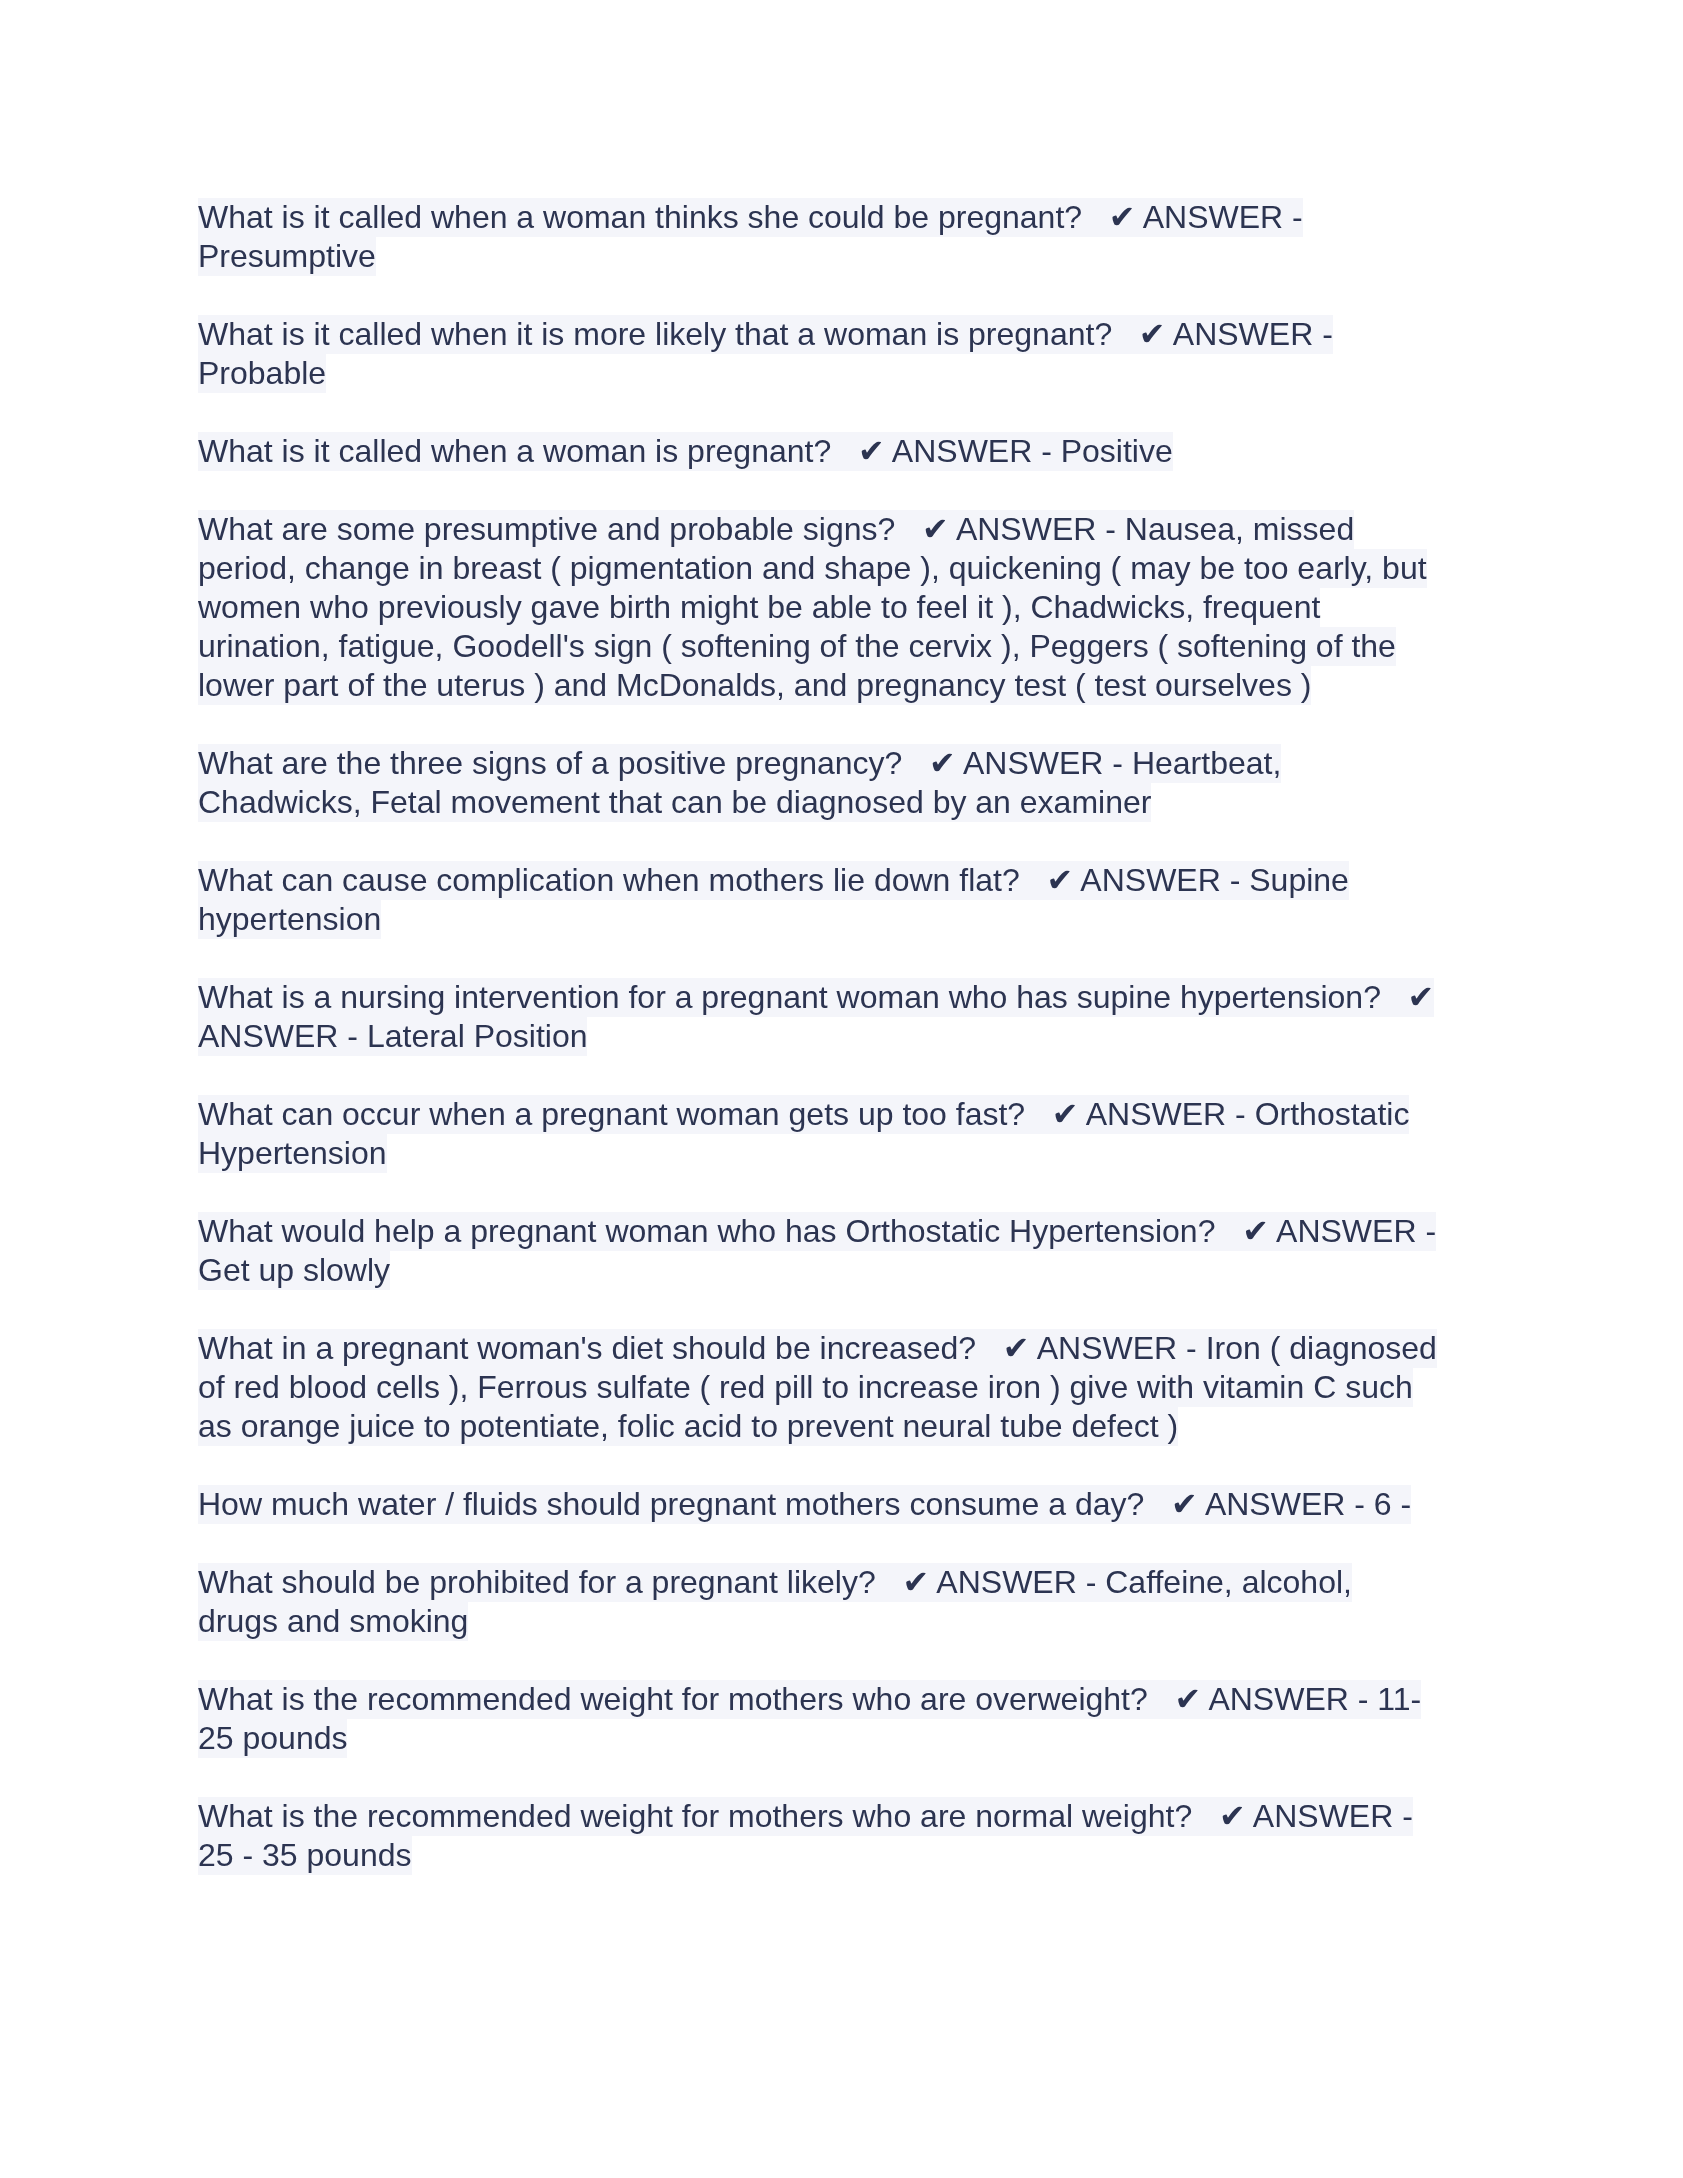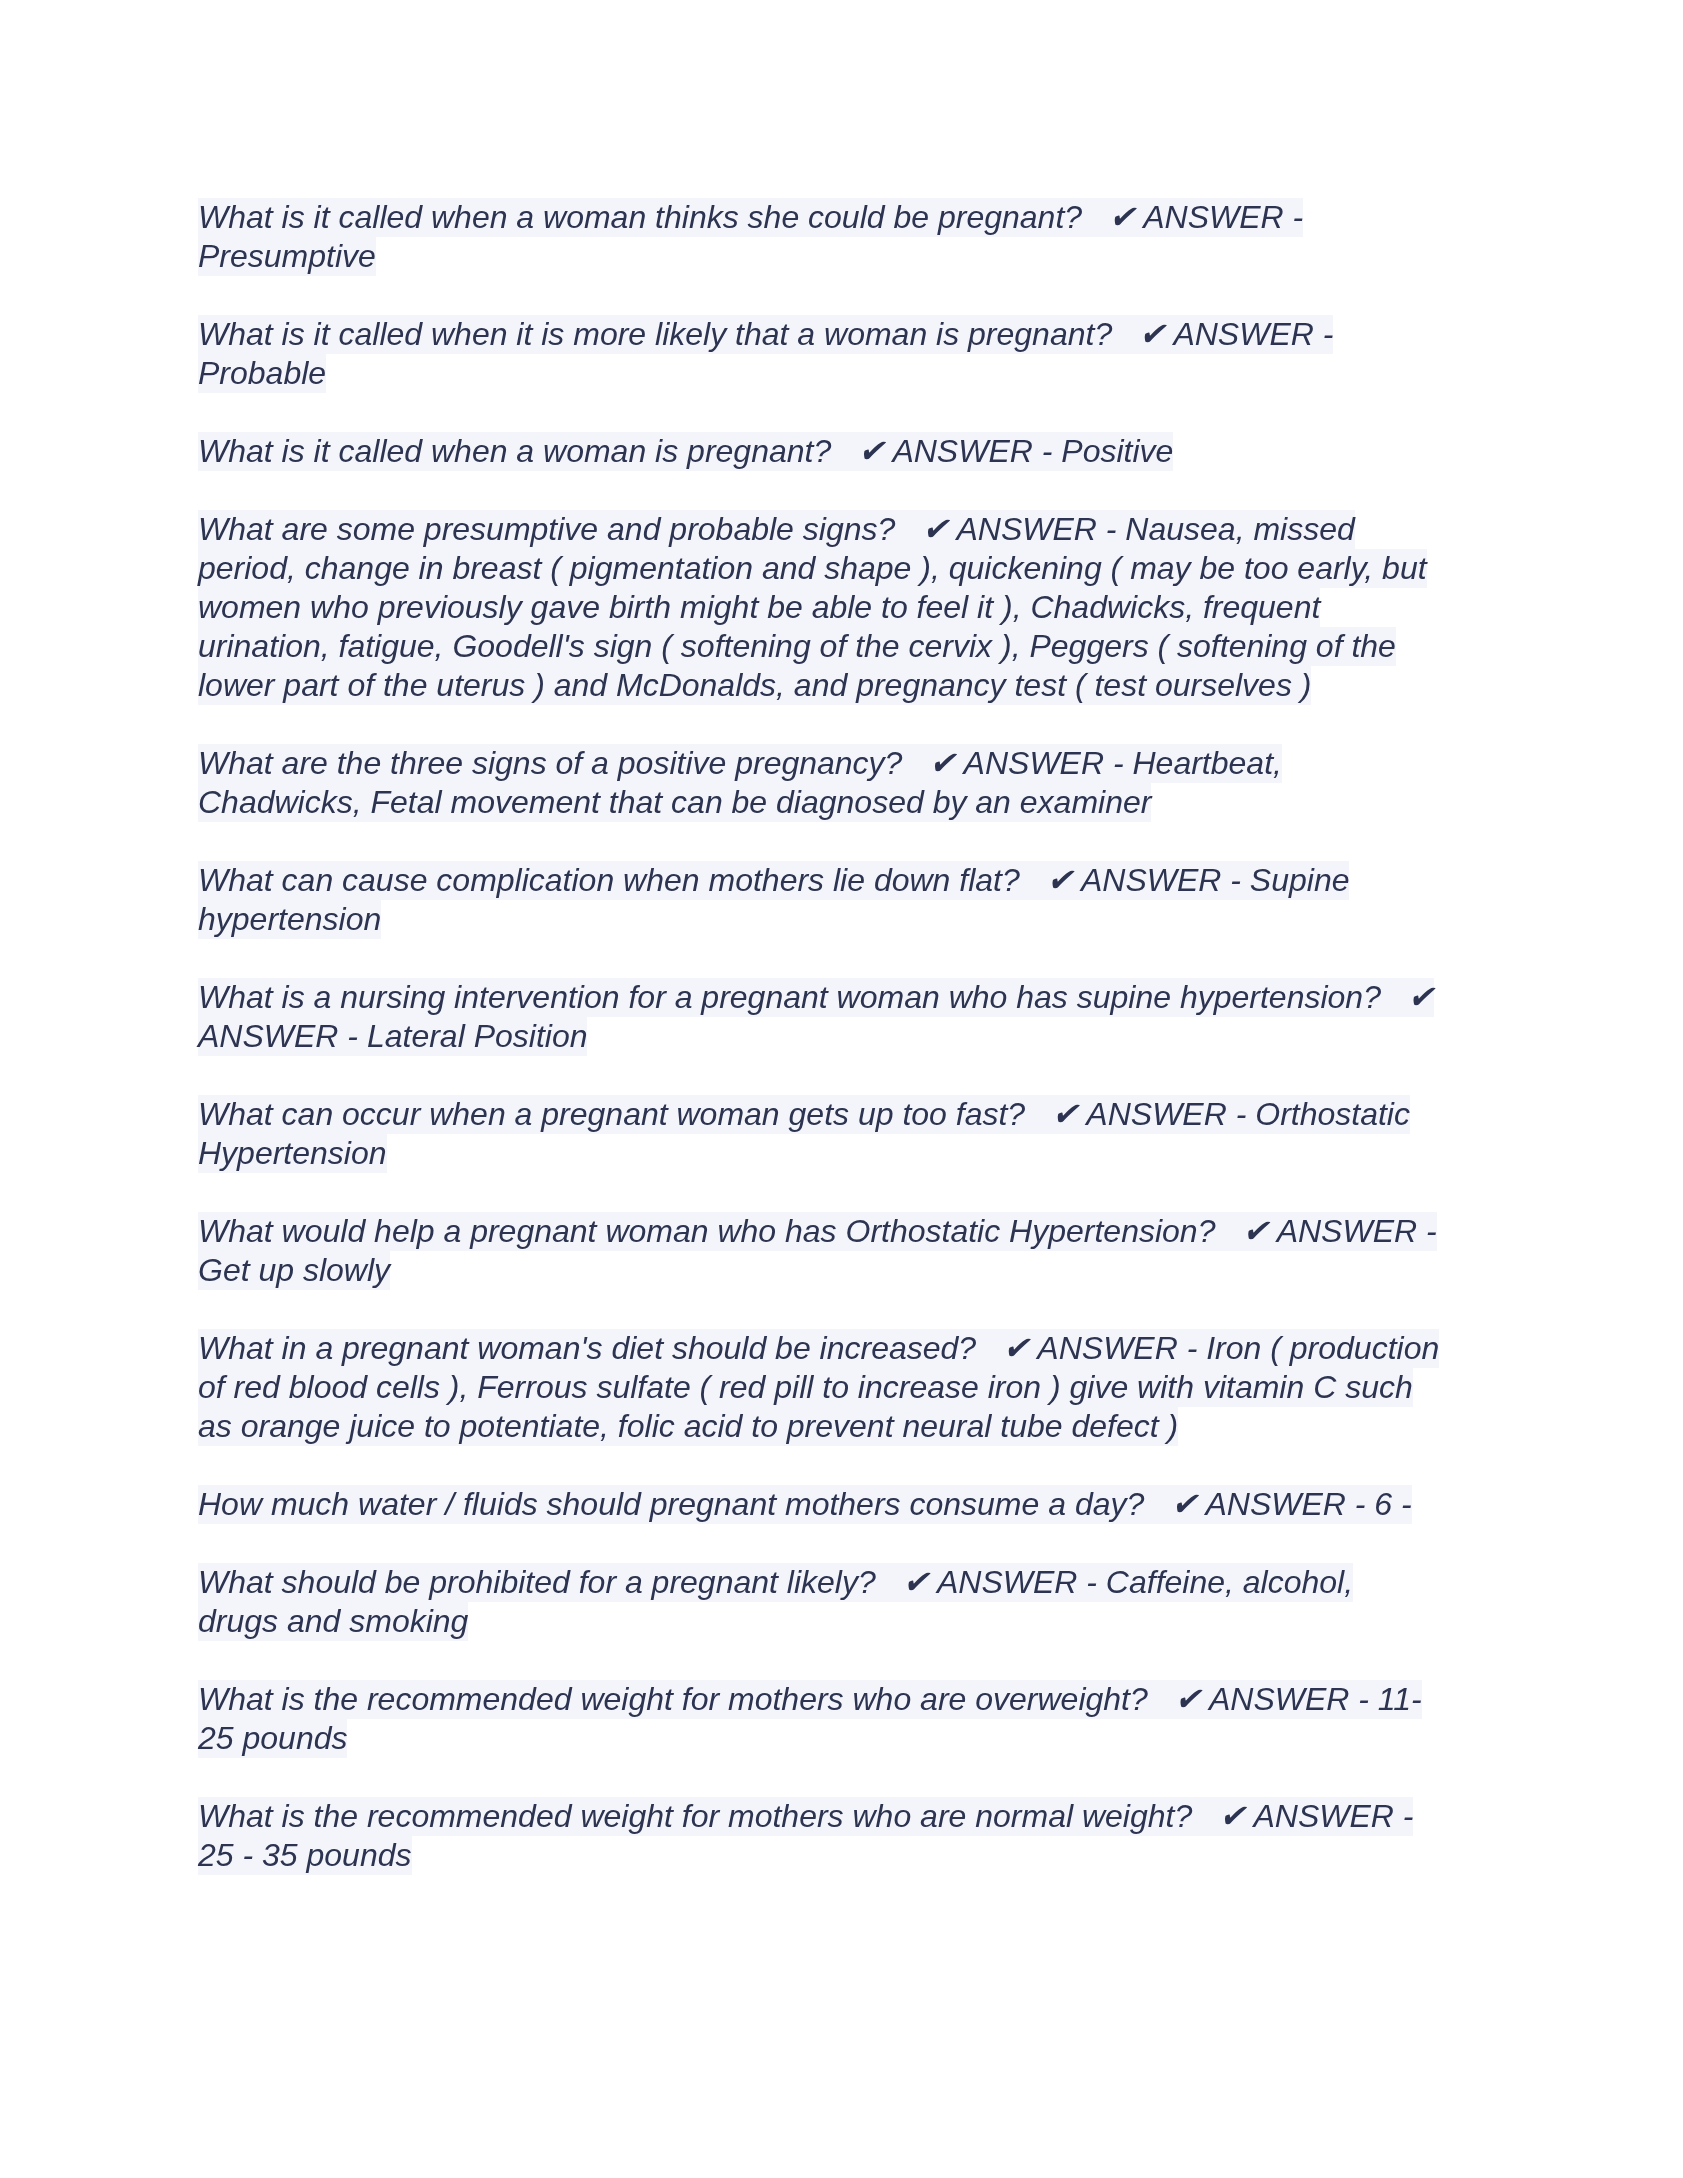"What is it called when" .qa-line > span { font-style: italic -> none }
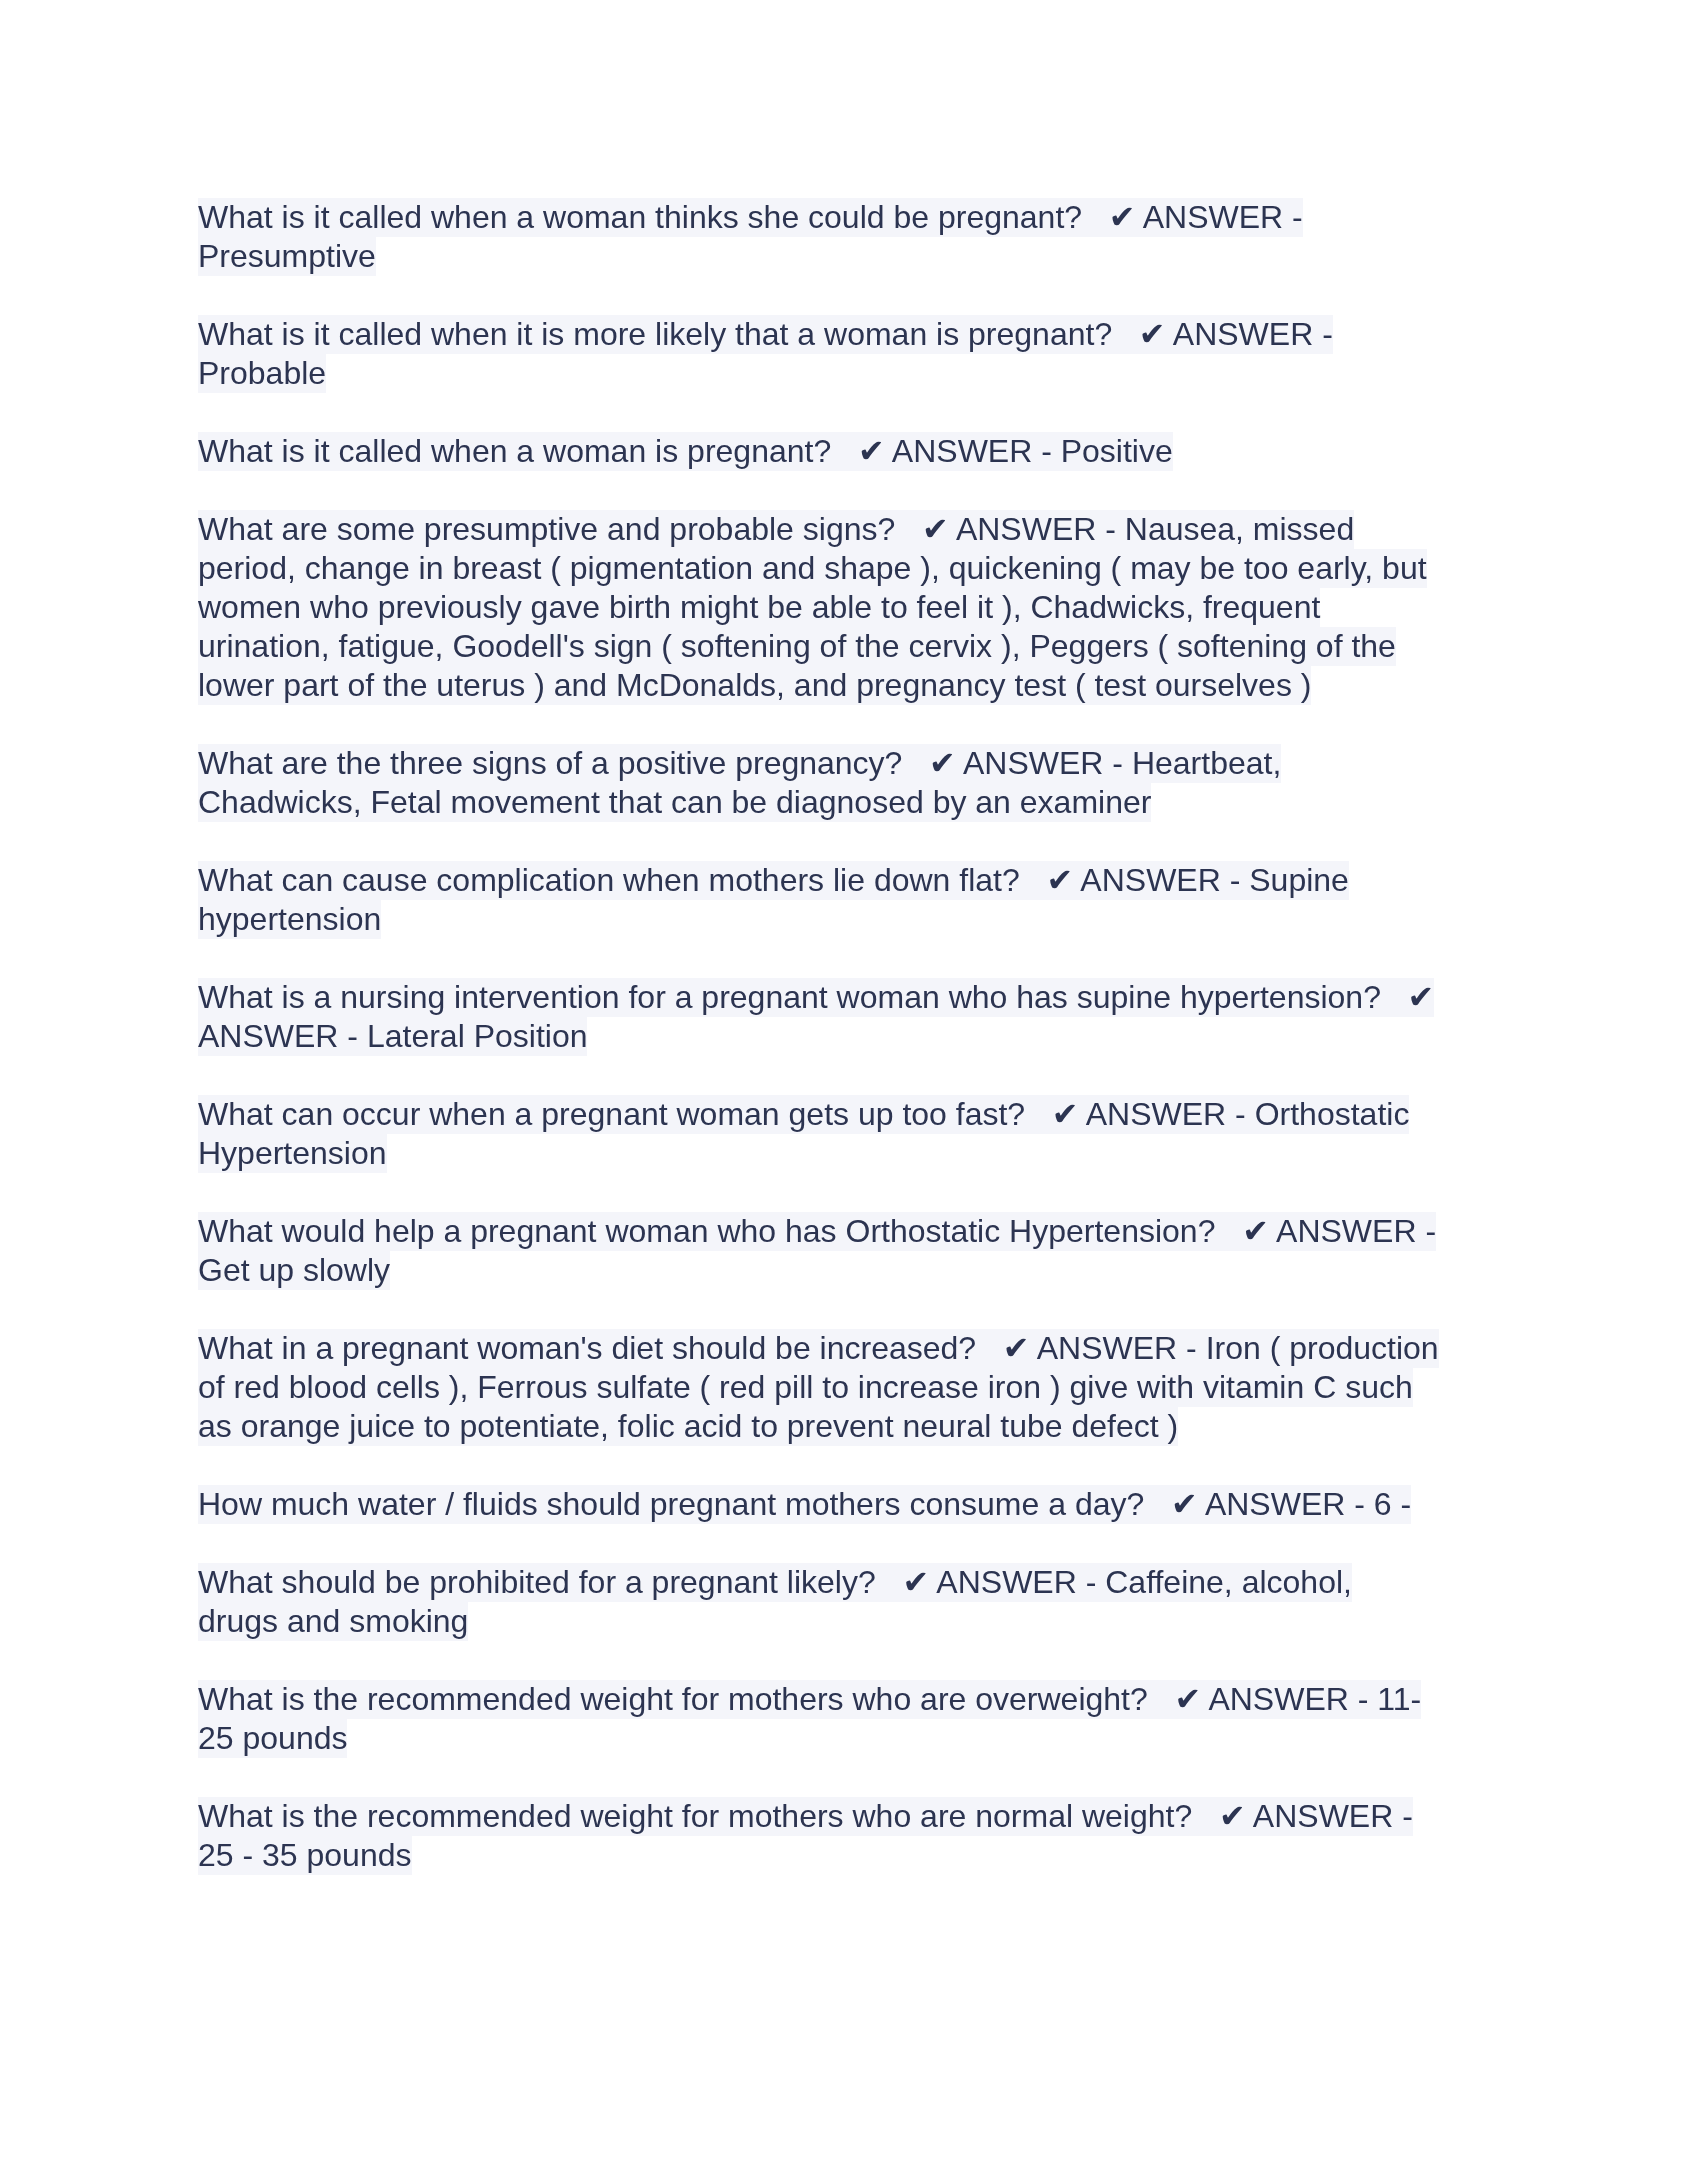"What in a pregnant woman's" span { text: production -> diagnosed }
